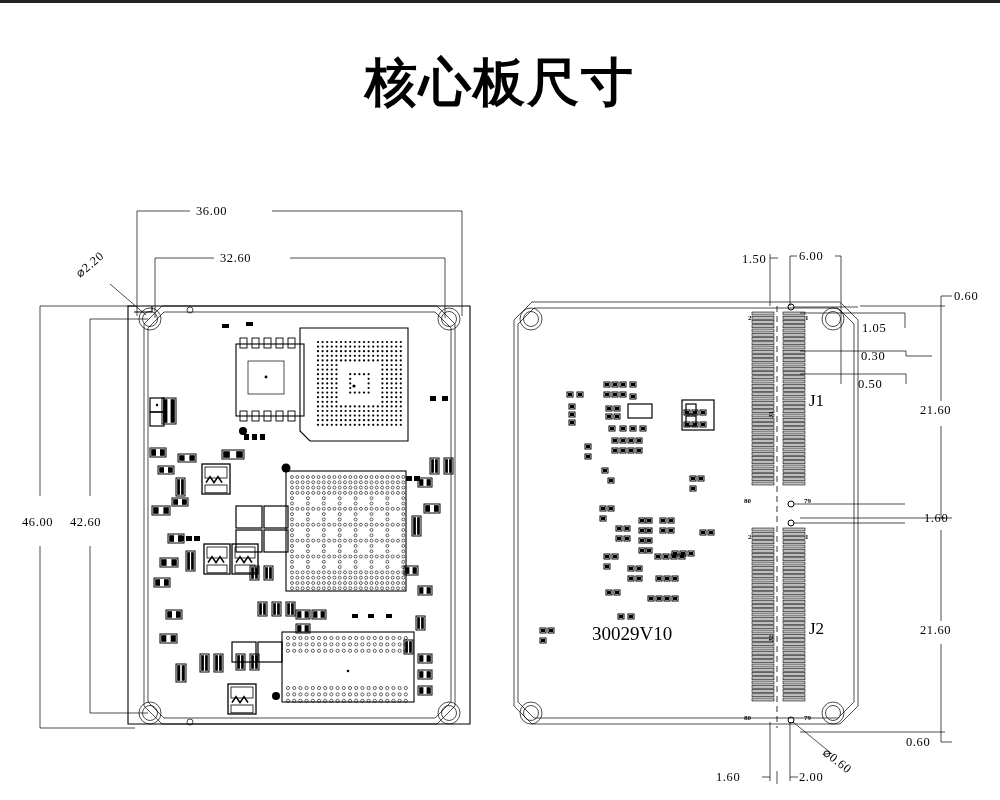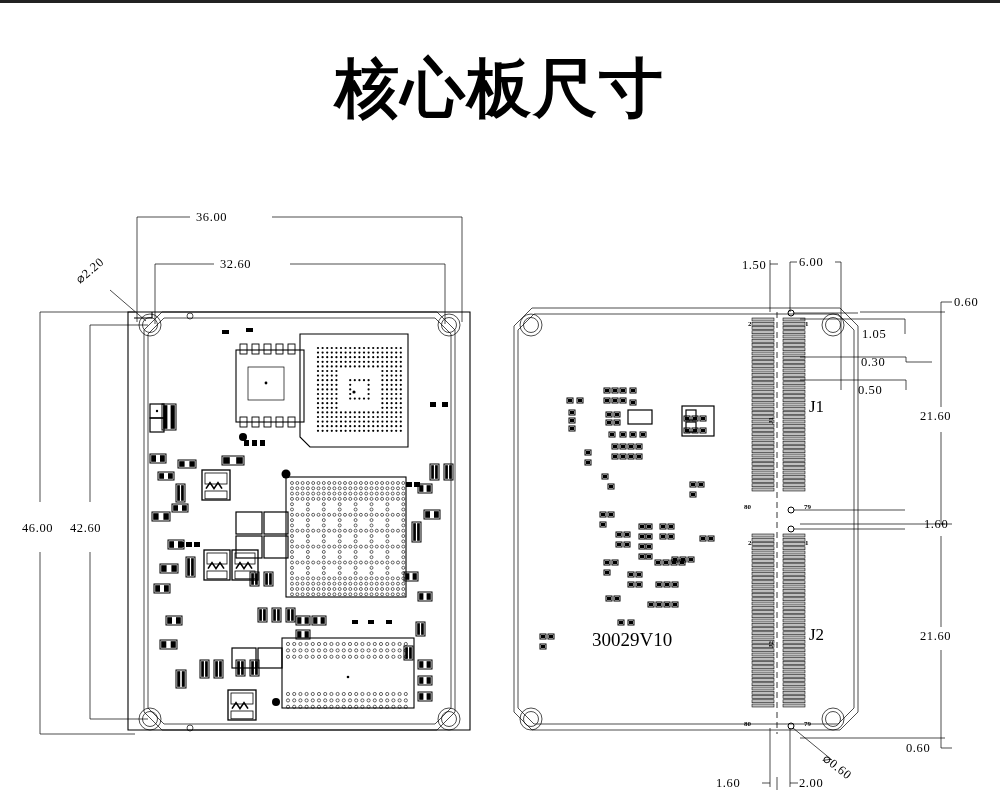"核心板尺寸" #title { font-size: 64px -> 52px }
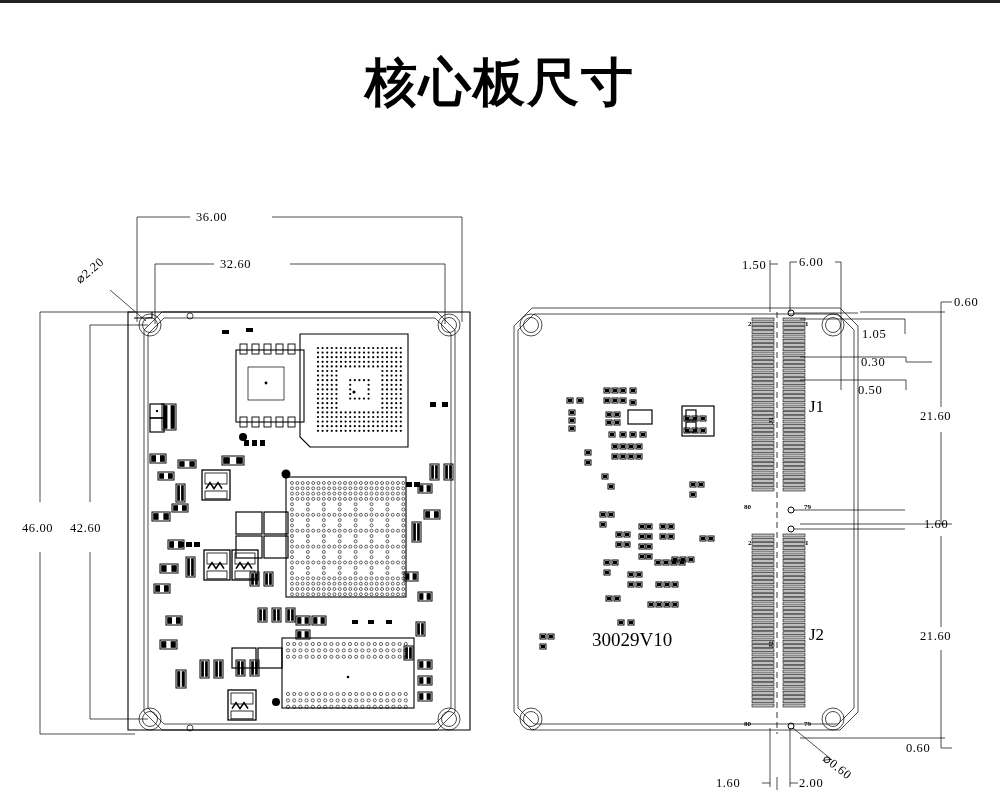"36.00" #stage { top: 12px -> 6px }
